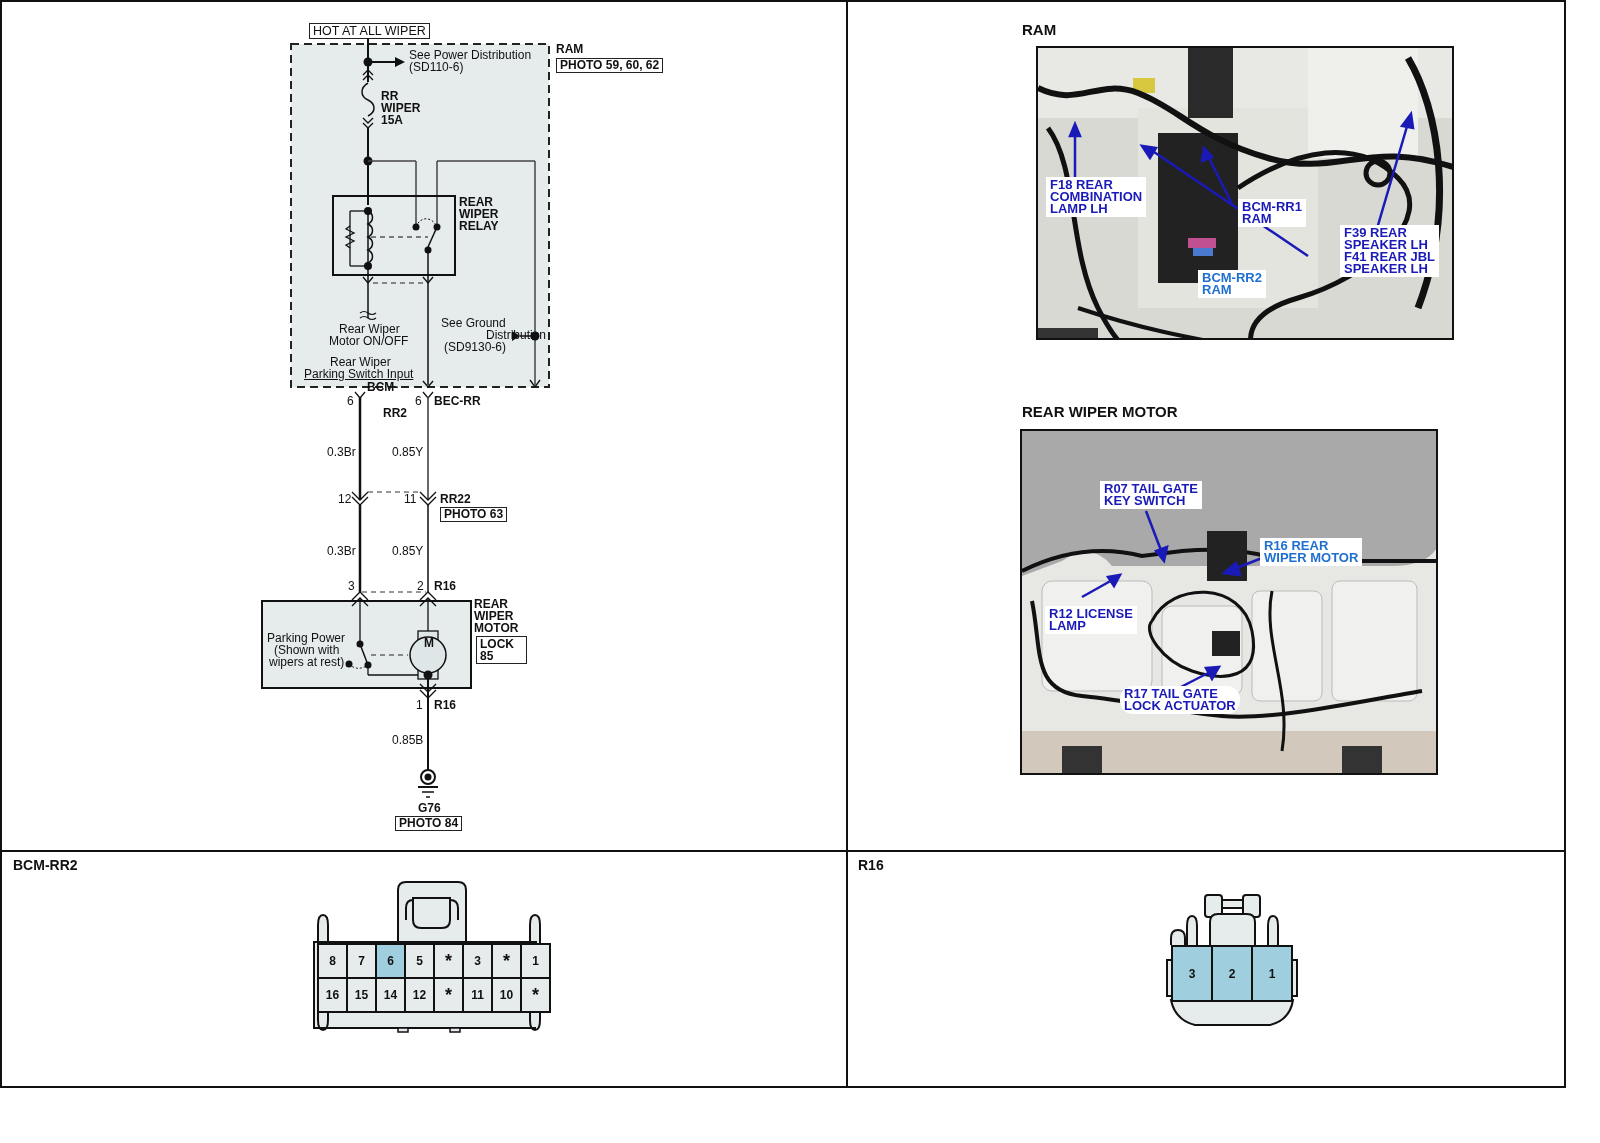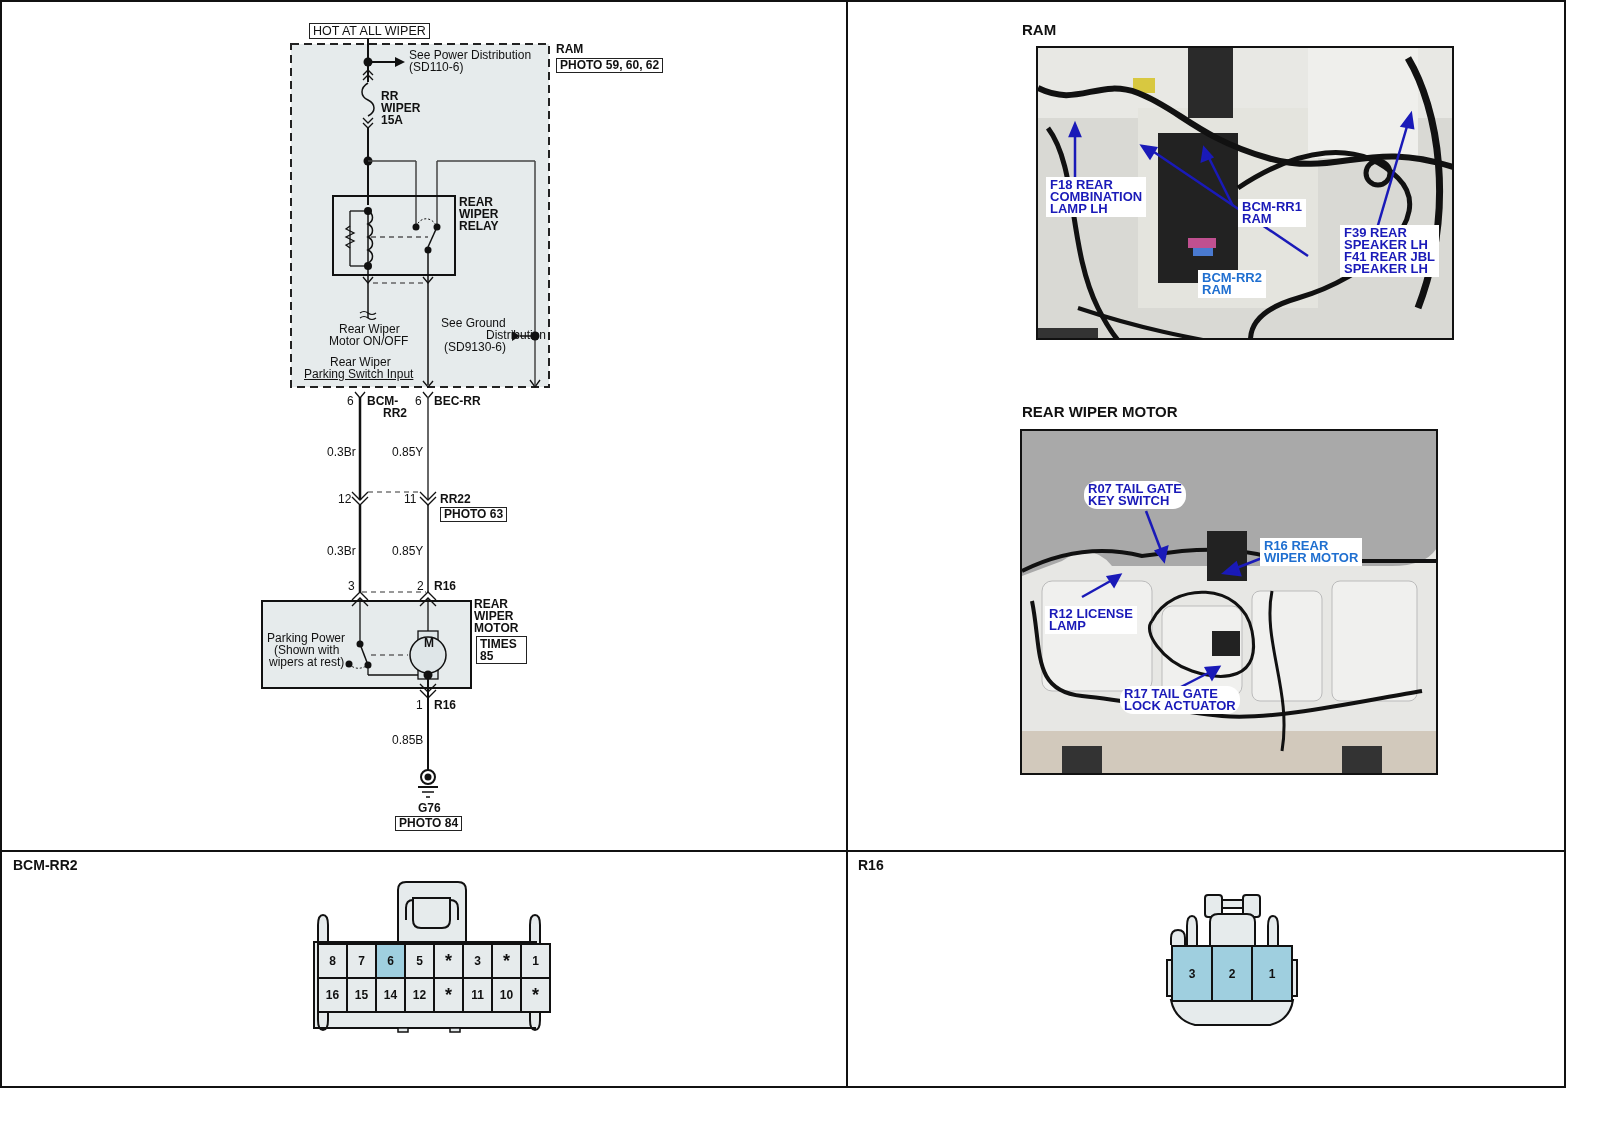"BCM-" span.t { top: 395px -> 381px }
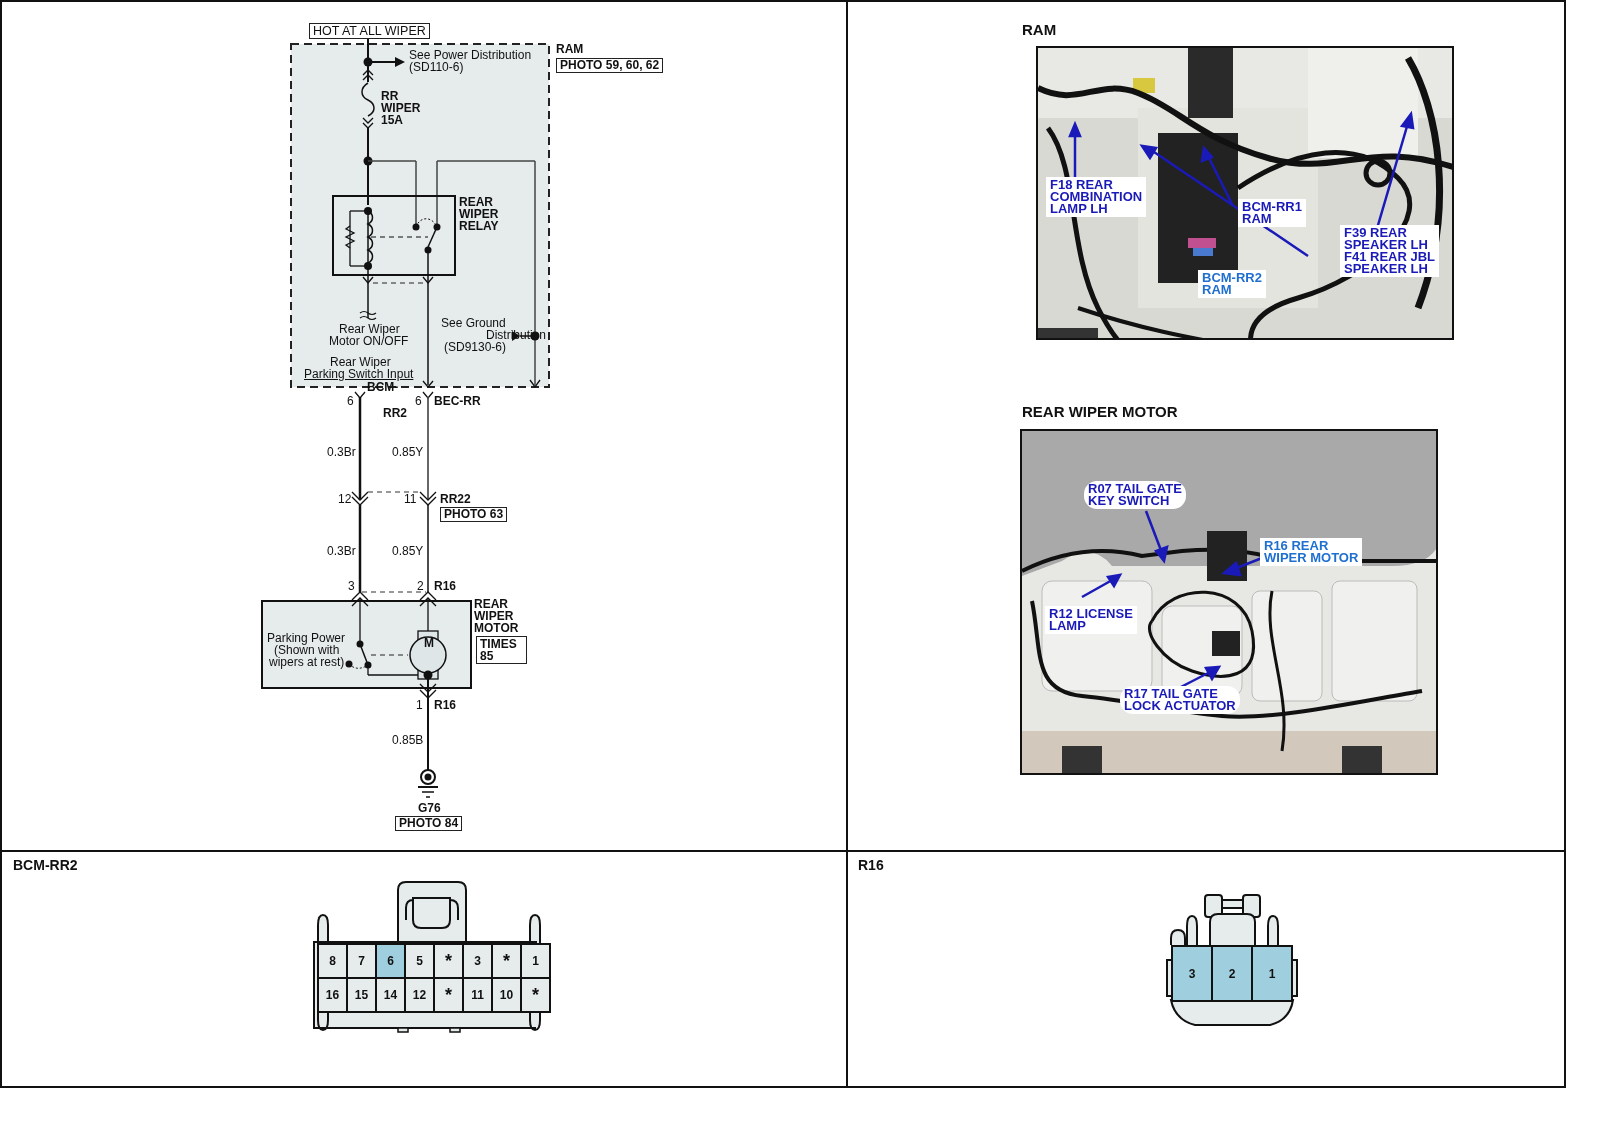"R07 TAIL GATE" div.callout { border-radius: 13px -> none; left: 62px -> 78px }
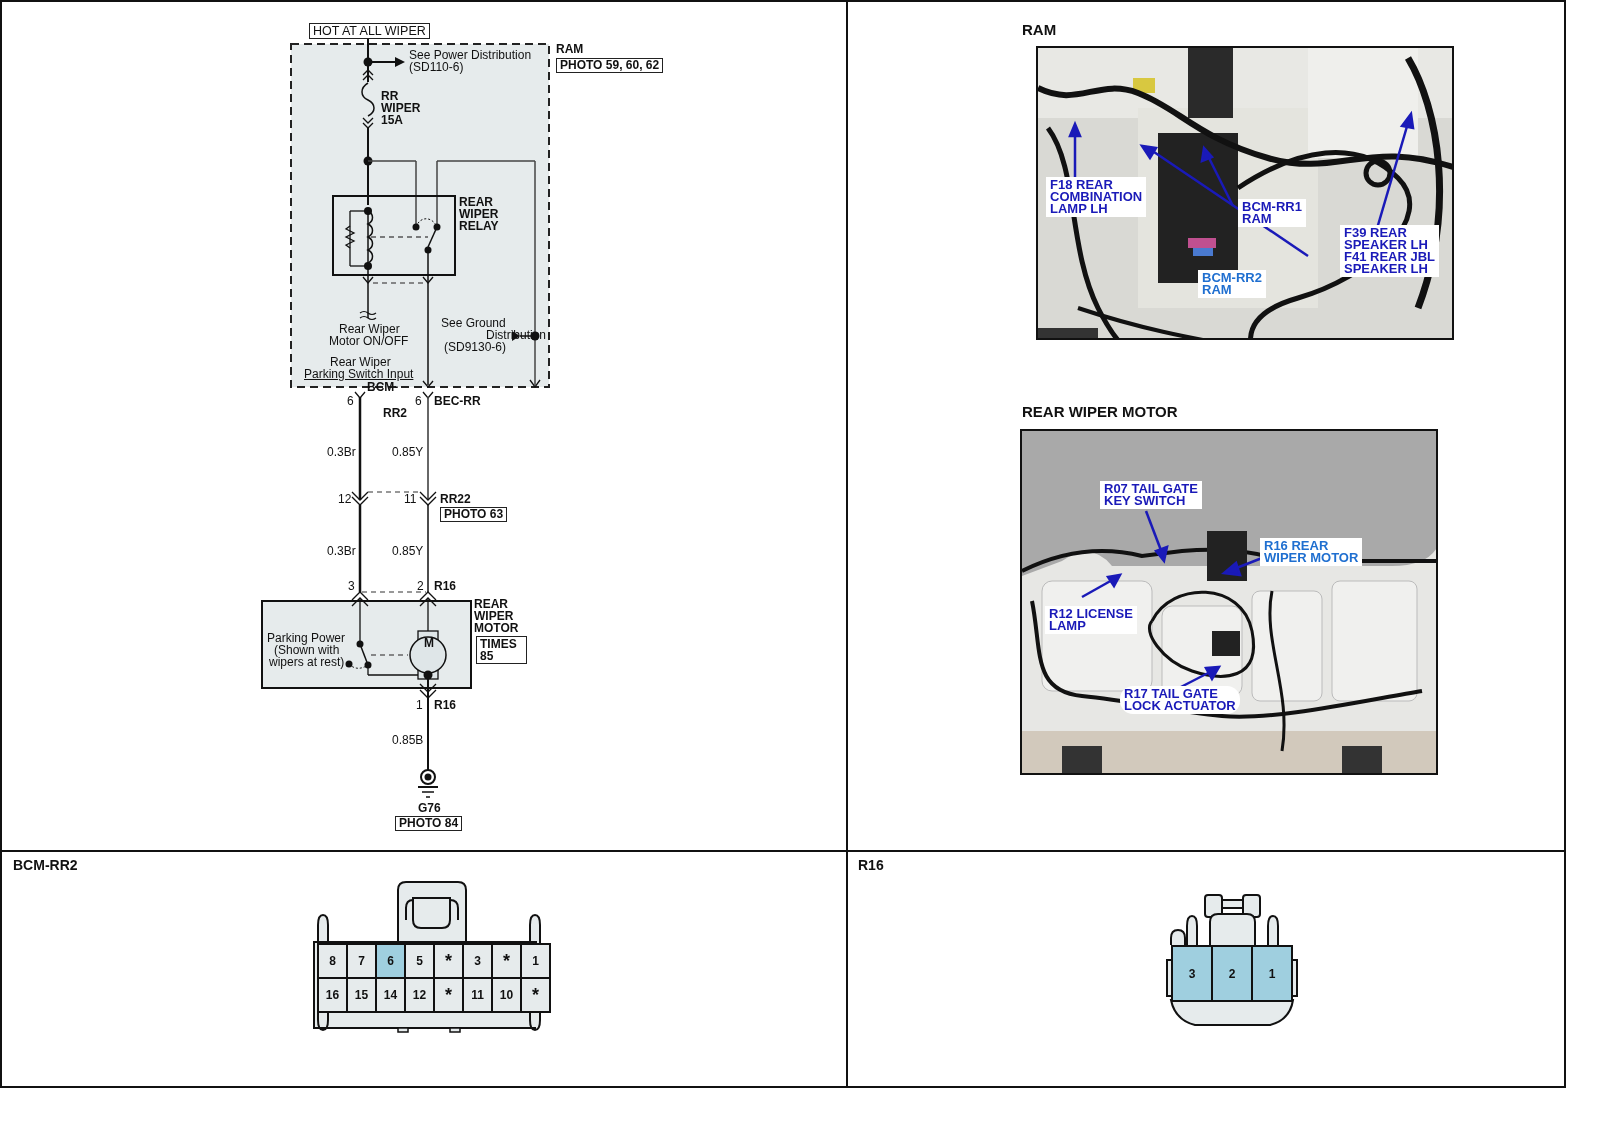"TIMES" div { text: TIMES -> LOCK }
